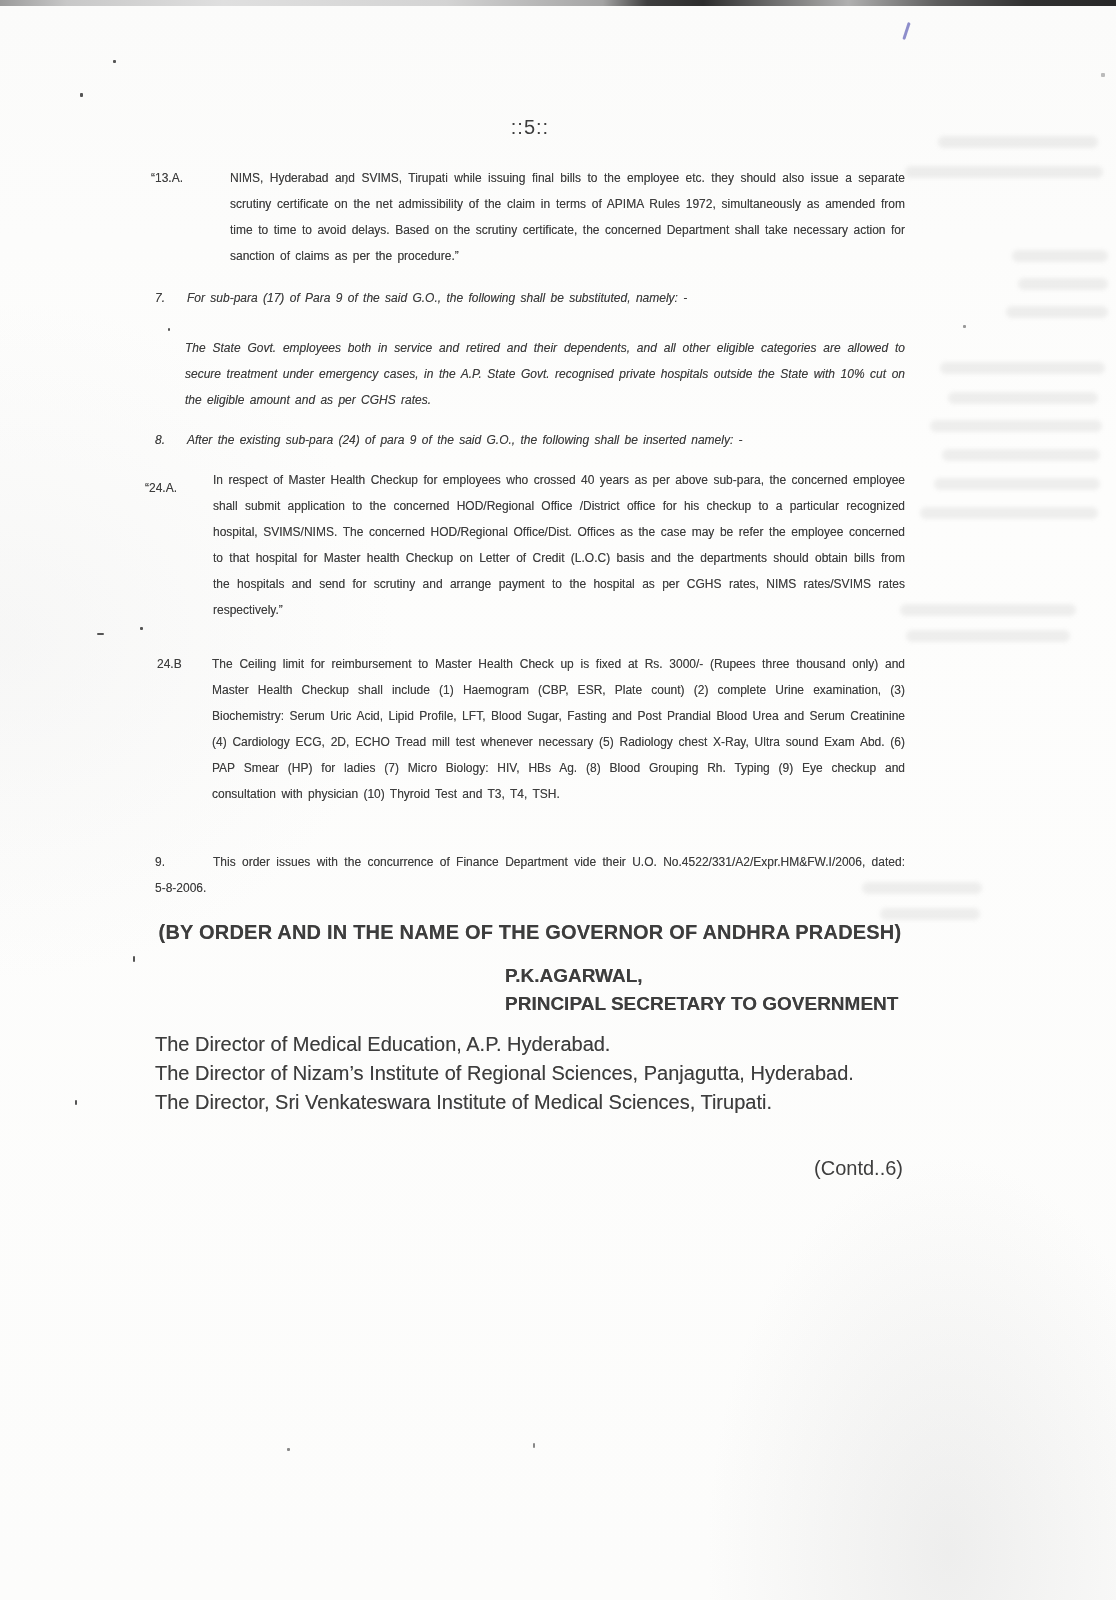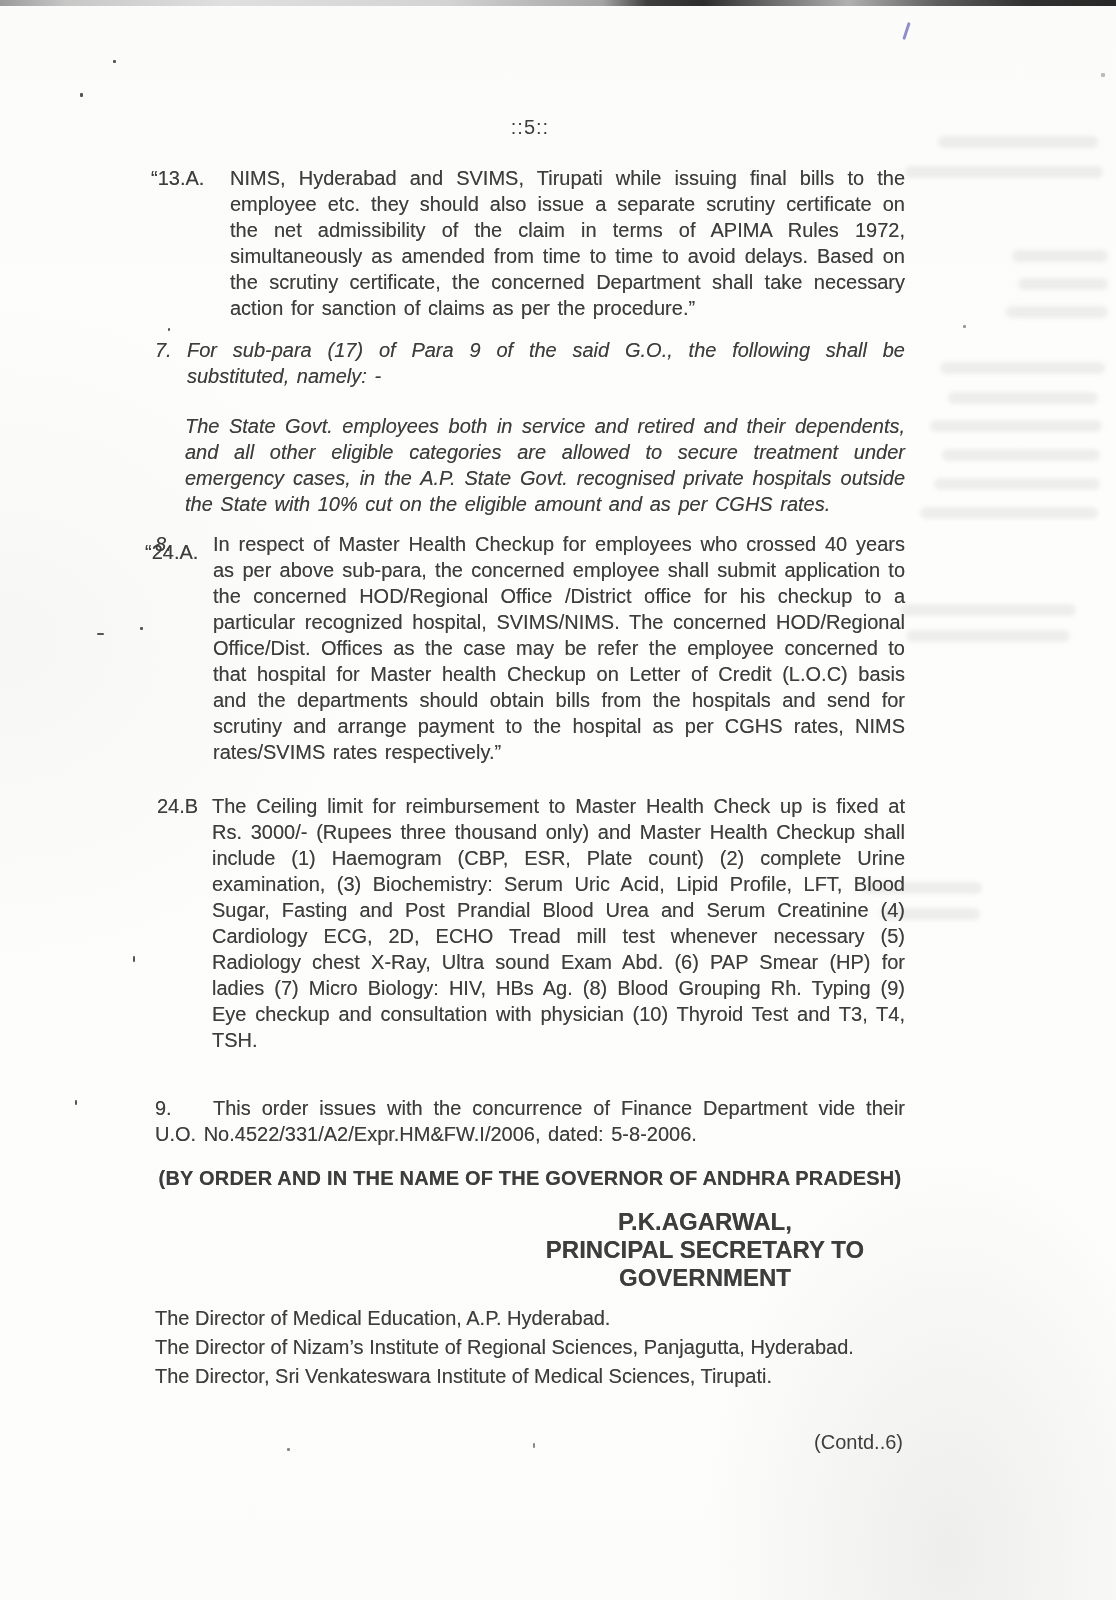"“13.A." .block { font-size: 20px -> 12px }
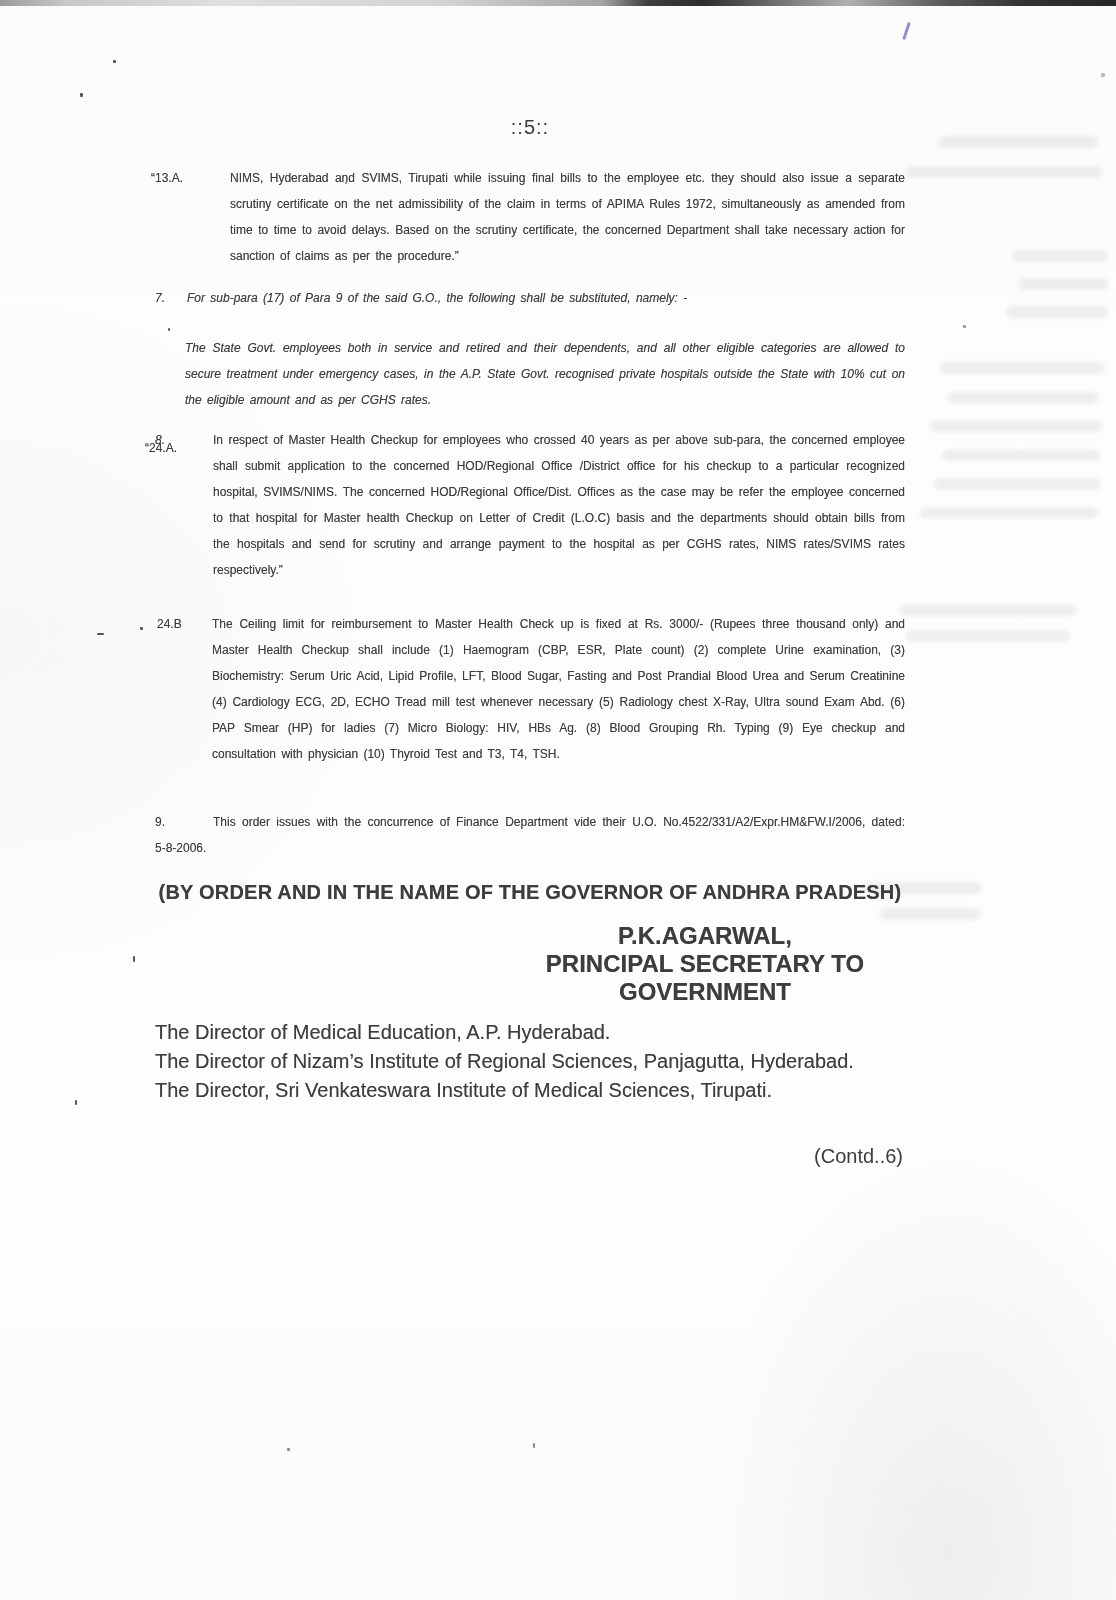"After the existing sub-para (24)" span { html: none -> <span>After the existing sub-para (24) of para 9 of the said G.O., the following shall be inserted namely: -</span> }
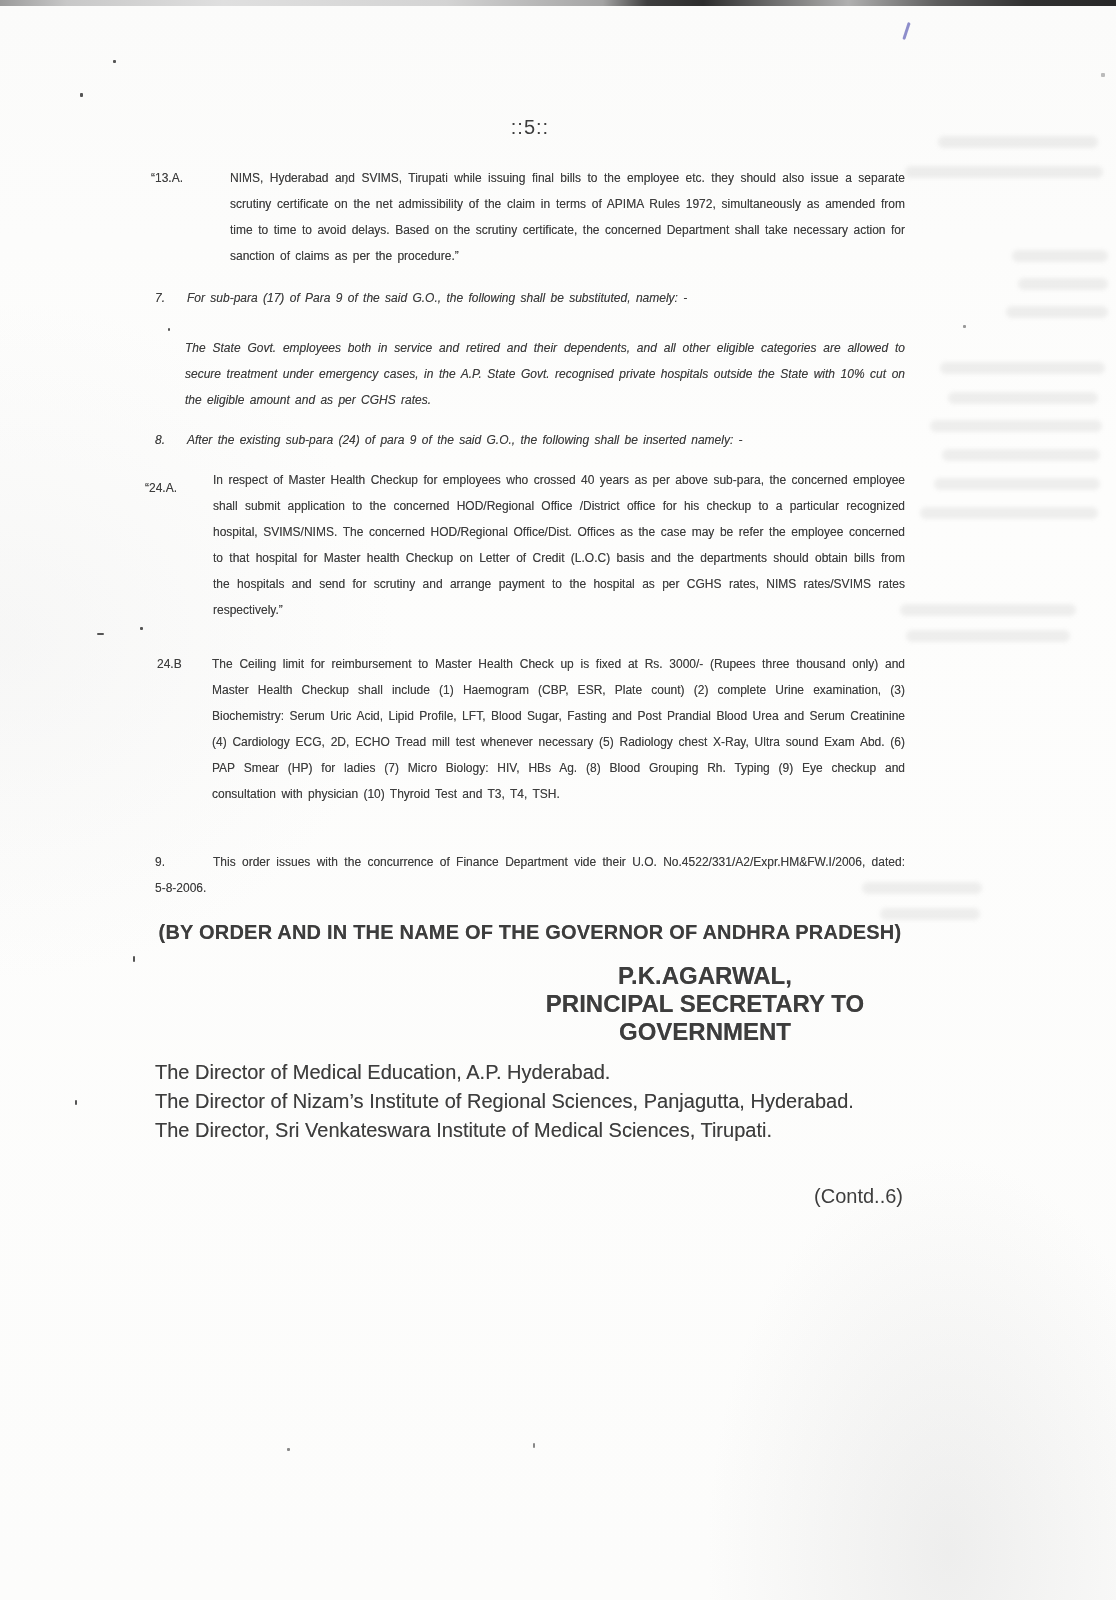"P.K.AGARWAL," .sig { font-size: 24px -> 19px; text-align: center -> none }
